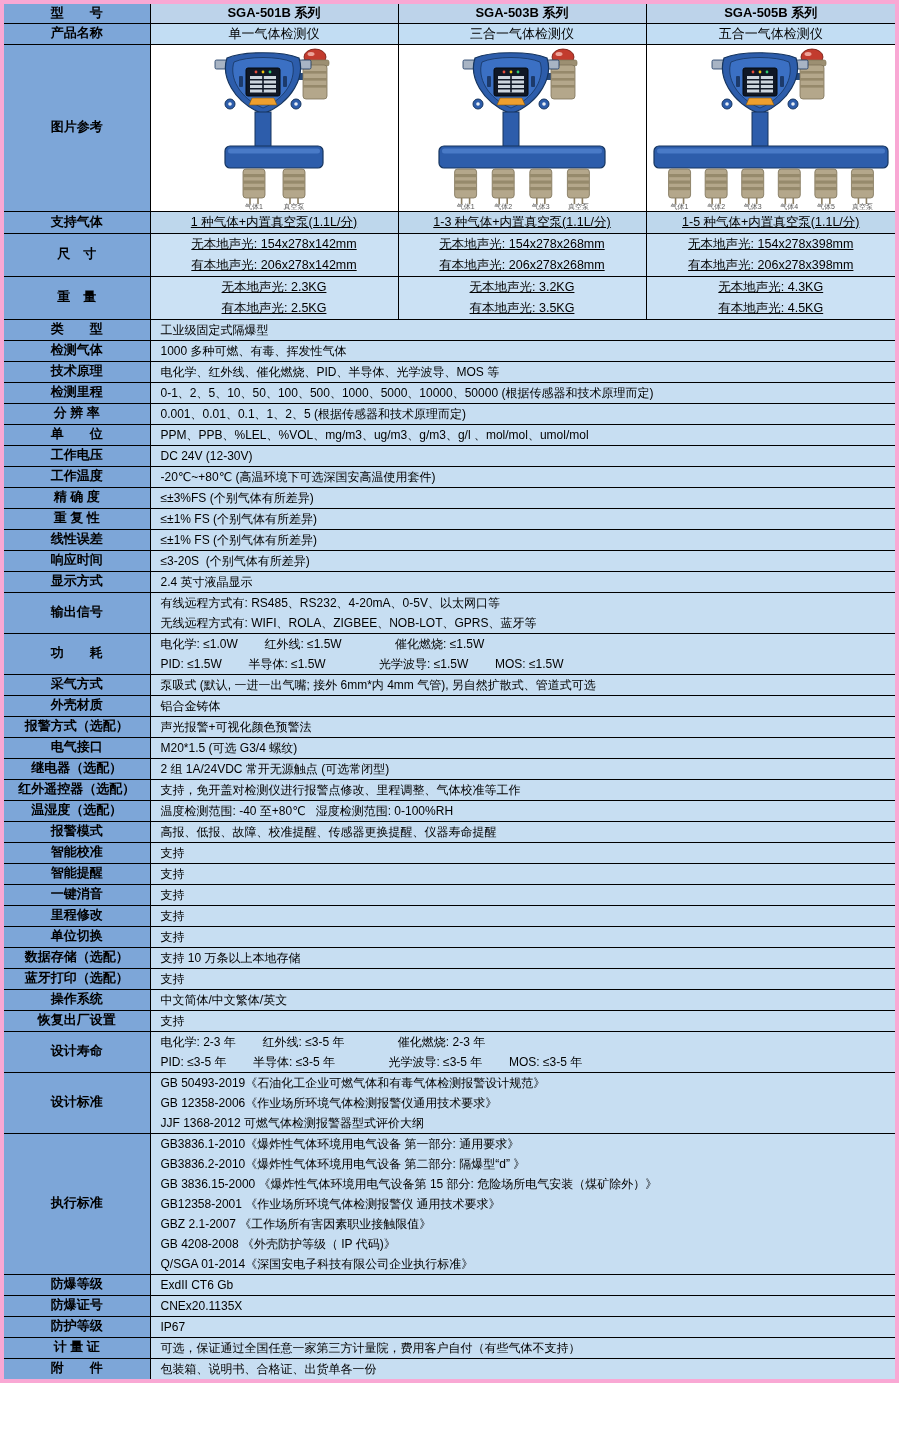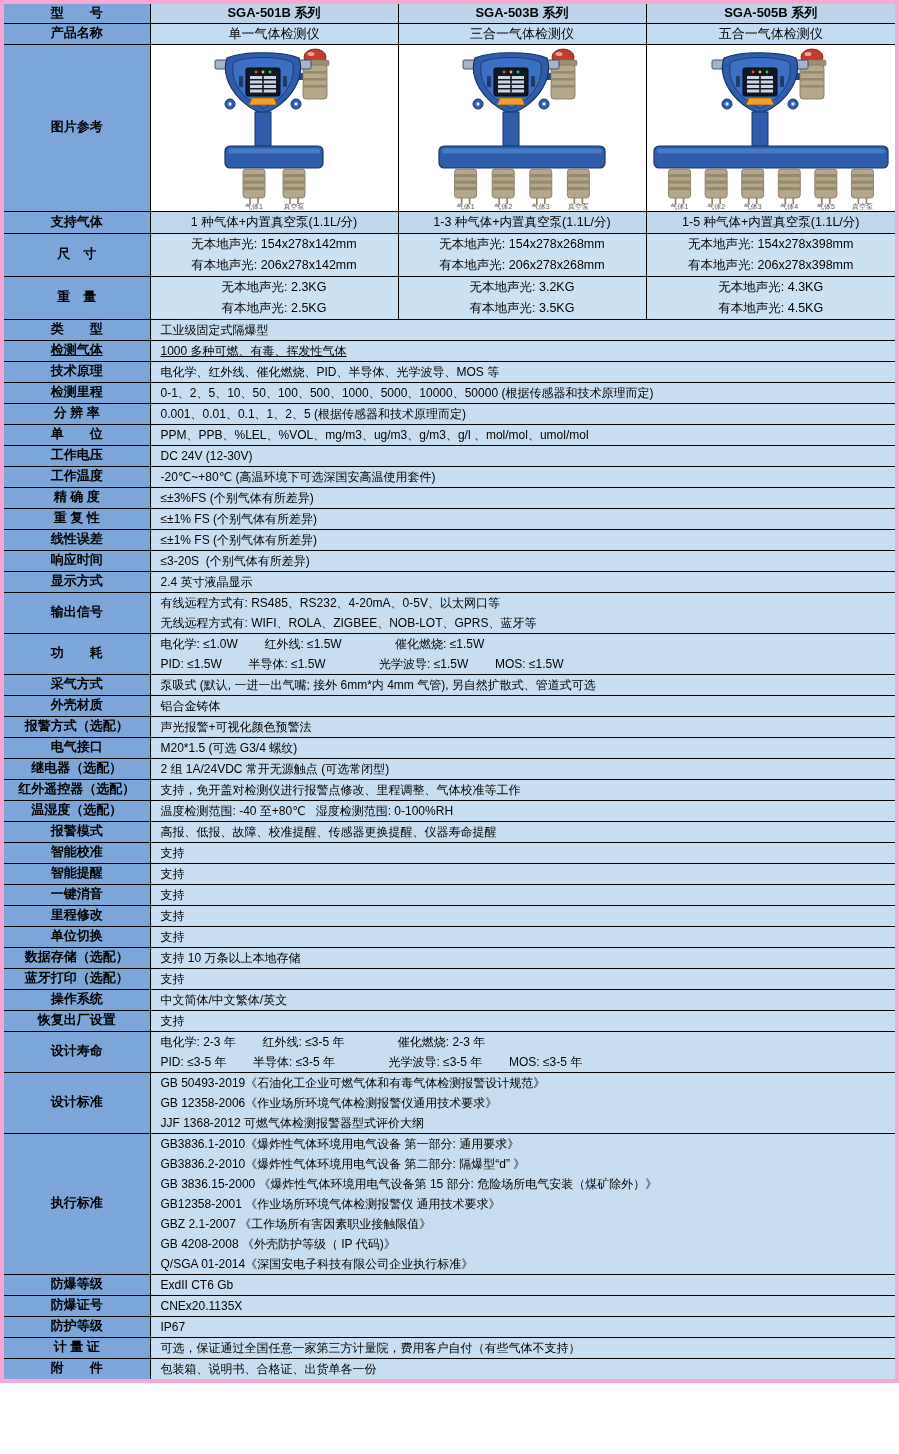"1 种气体+内置真空泵(1.1L/分)" td.cmp .line { text-decoration: none -> underline }
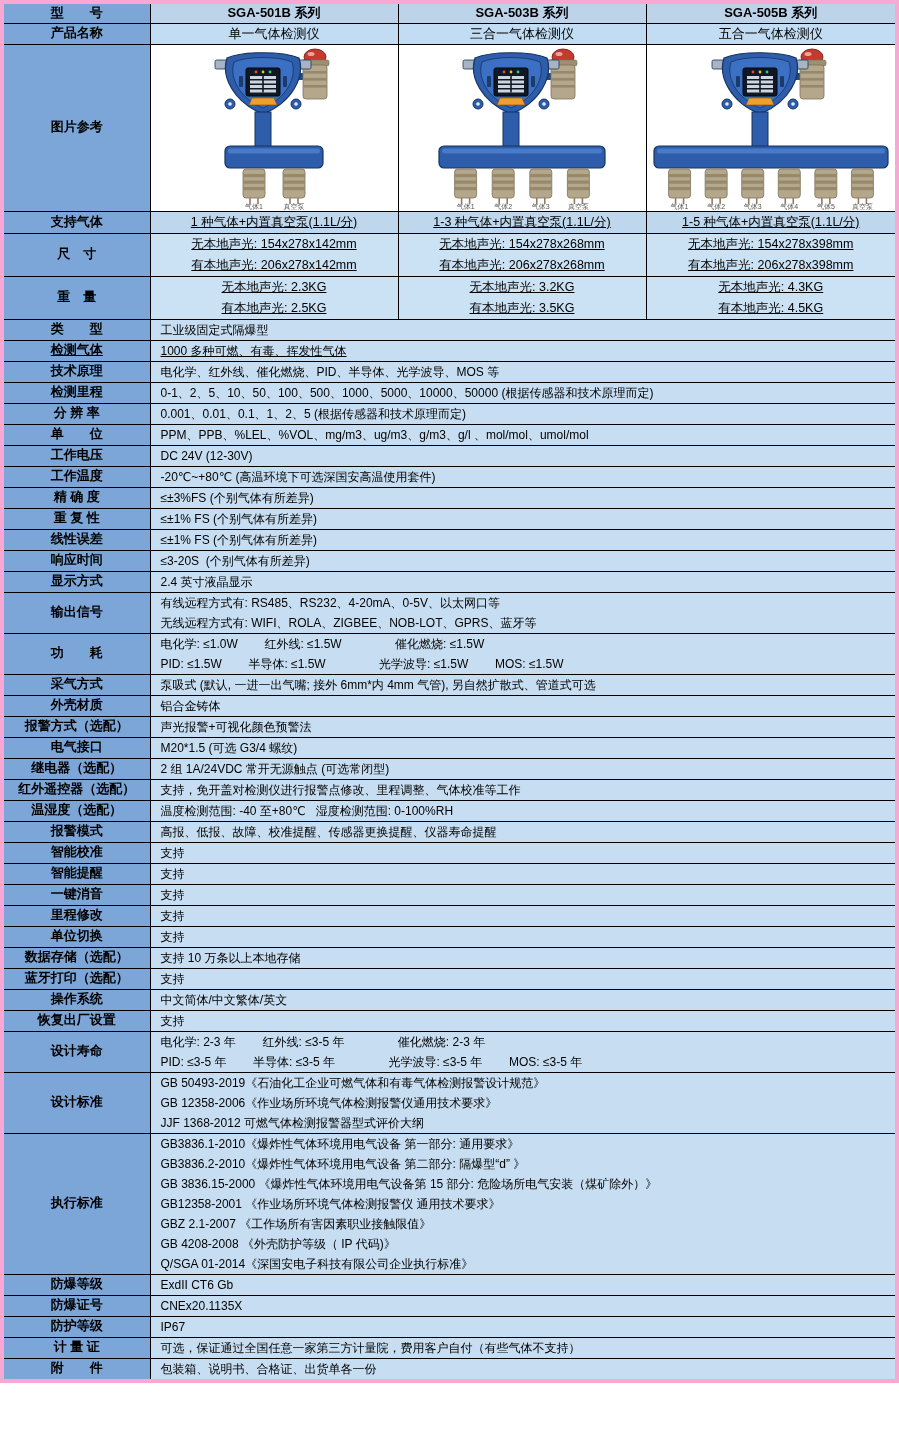"检测气体" tr { text-decoration: underline -> none }
